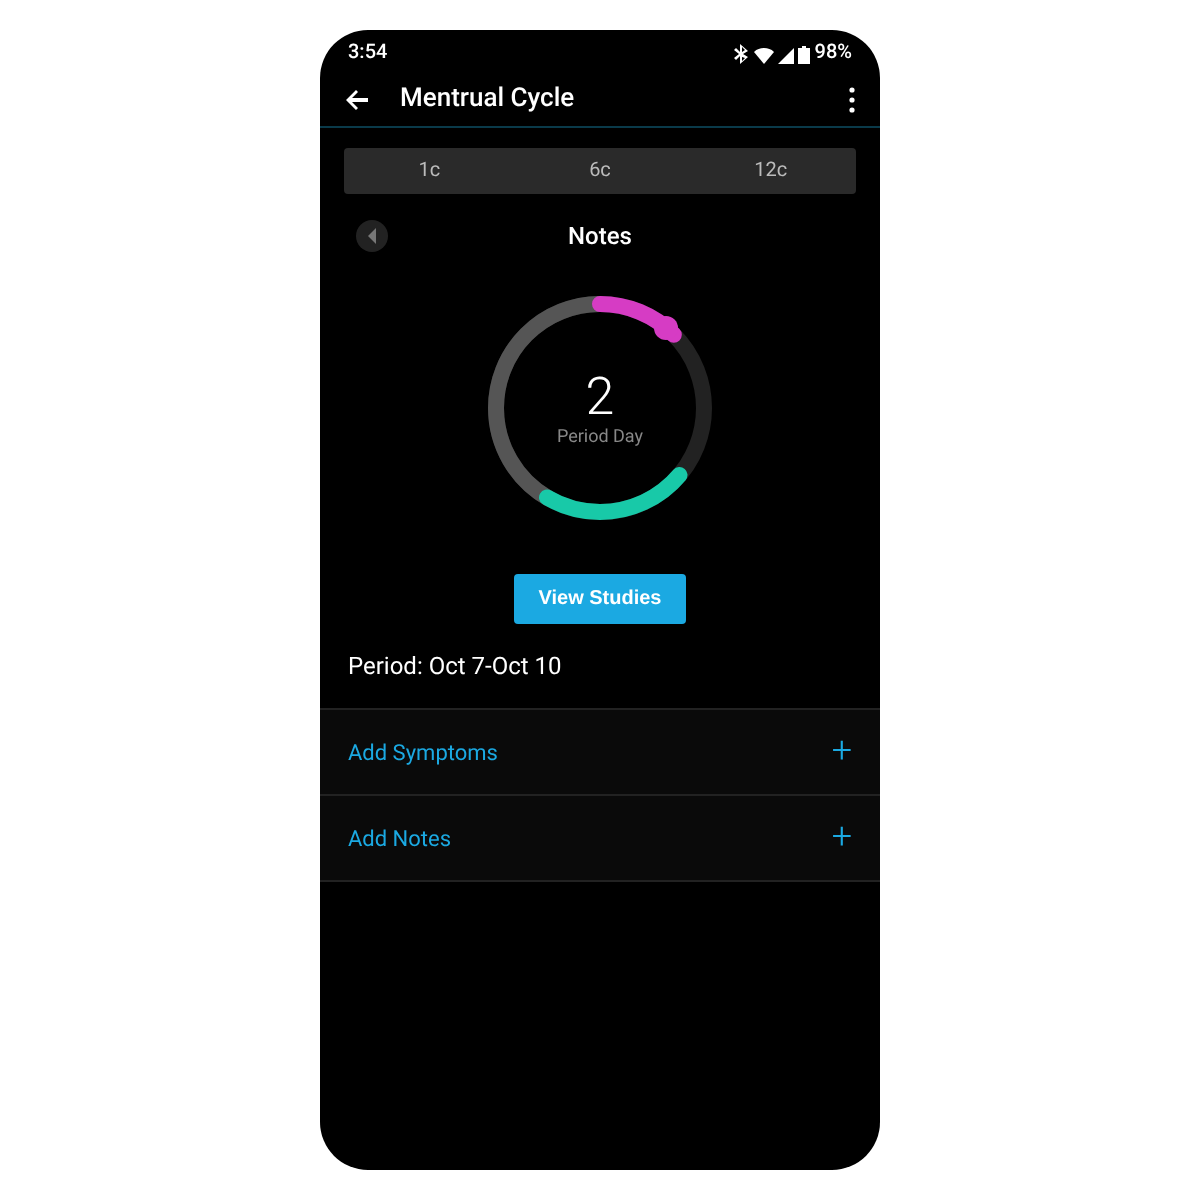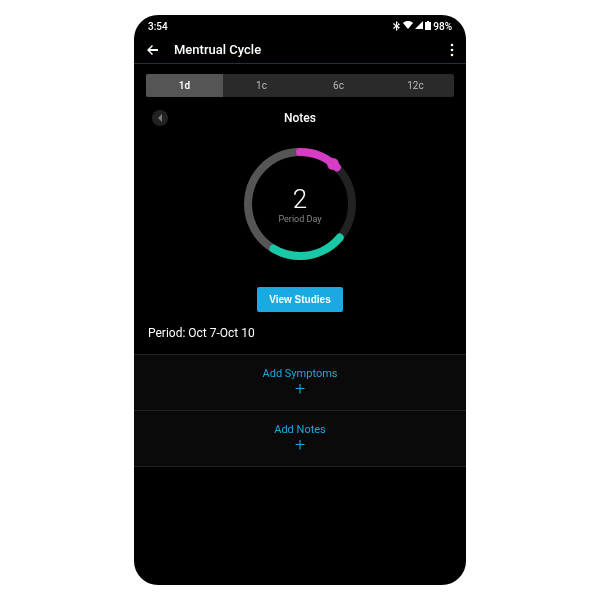"3:54" .phone { width: 332px -> 280px }
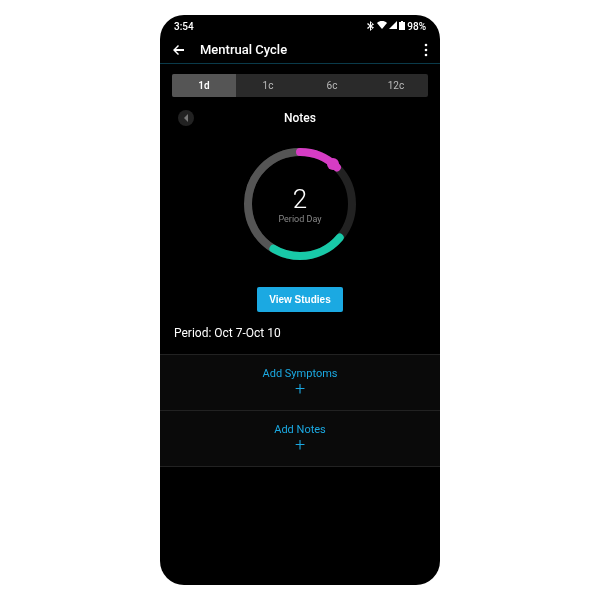"98%" .statusbar .right { align-items: flex-start -> flex-end }
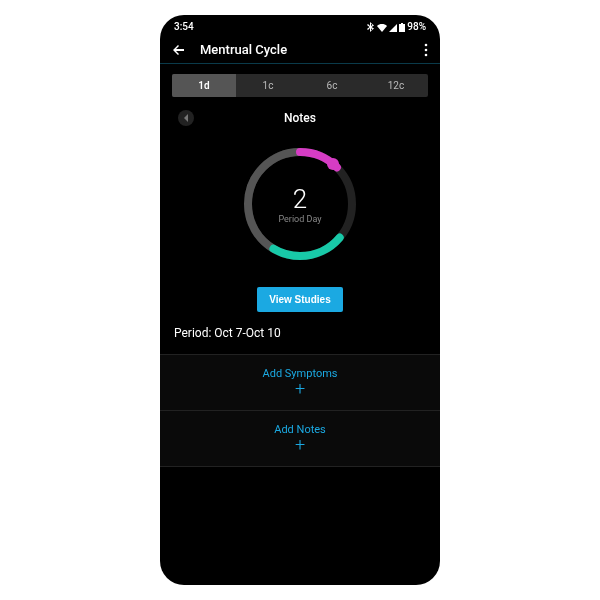"1d" div.tab { html: <div>1d</div> -> none }
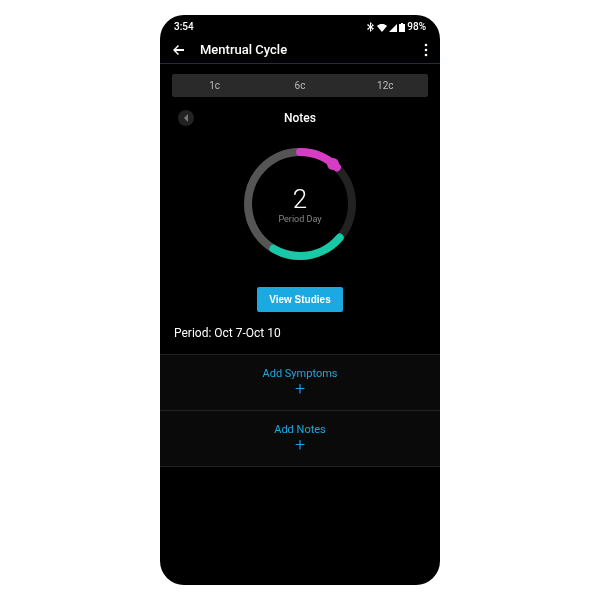"Add Symptoms" .listitem { flex-direction: column -> none }
